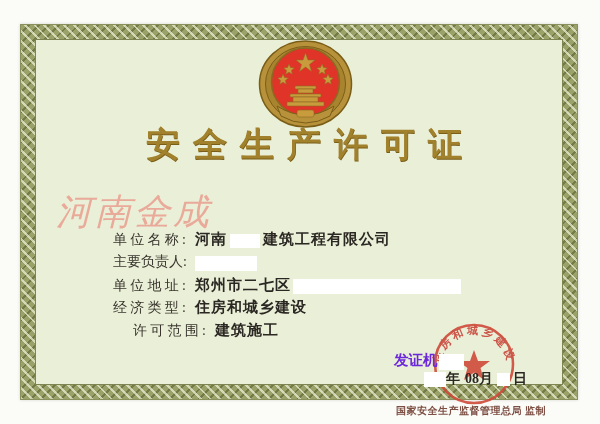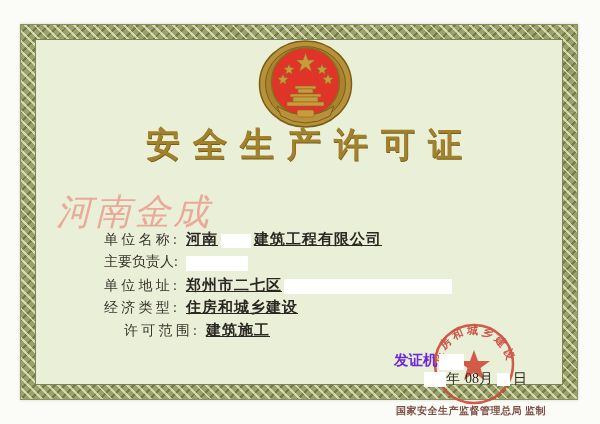"单位名称: 河南 建筑工程有限公司" .row { left: 104px -> 113px; text-decoration: underline -> none }
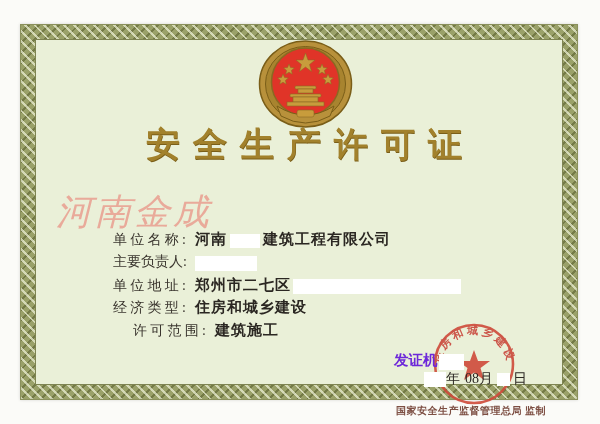"年 08月 日" .issue-date { font-weight: 400 -> 700 }
